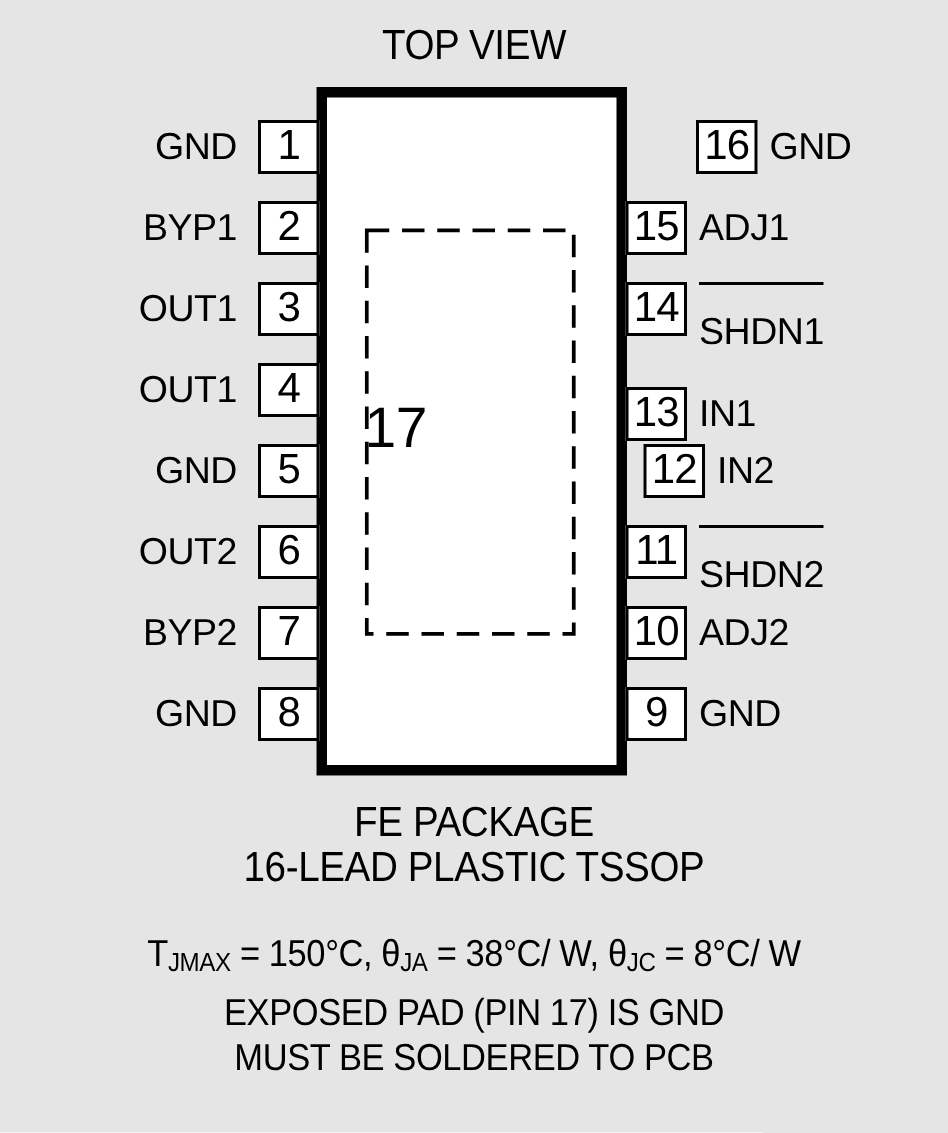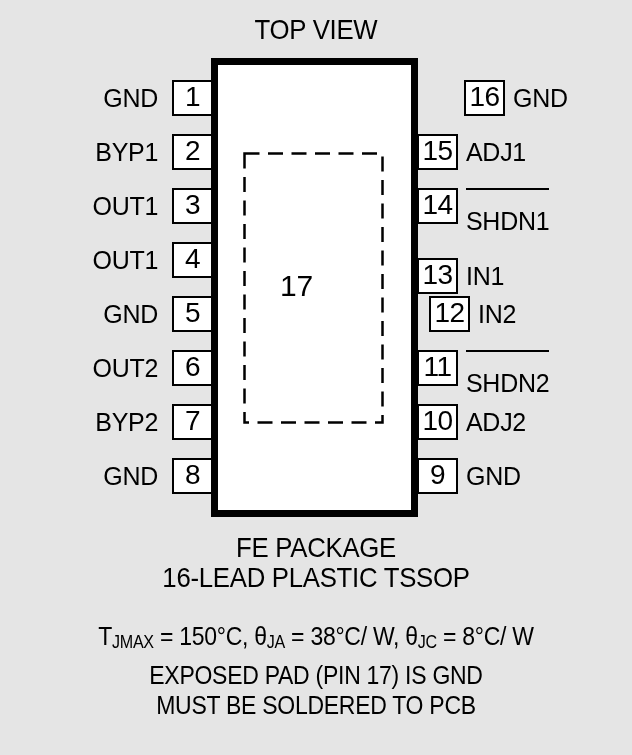"17" .pad-number { font-size: 30px -> 38px; left: 226px -> 243px; text-align: center -> left }
